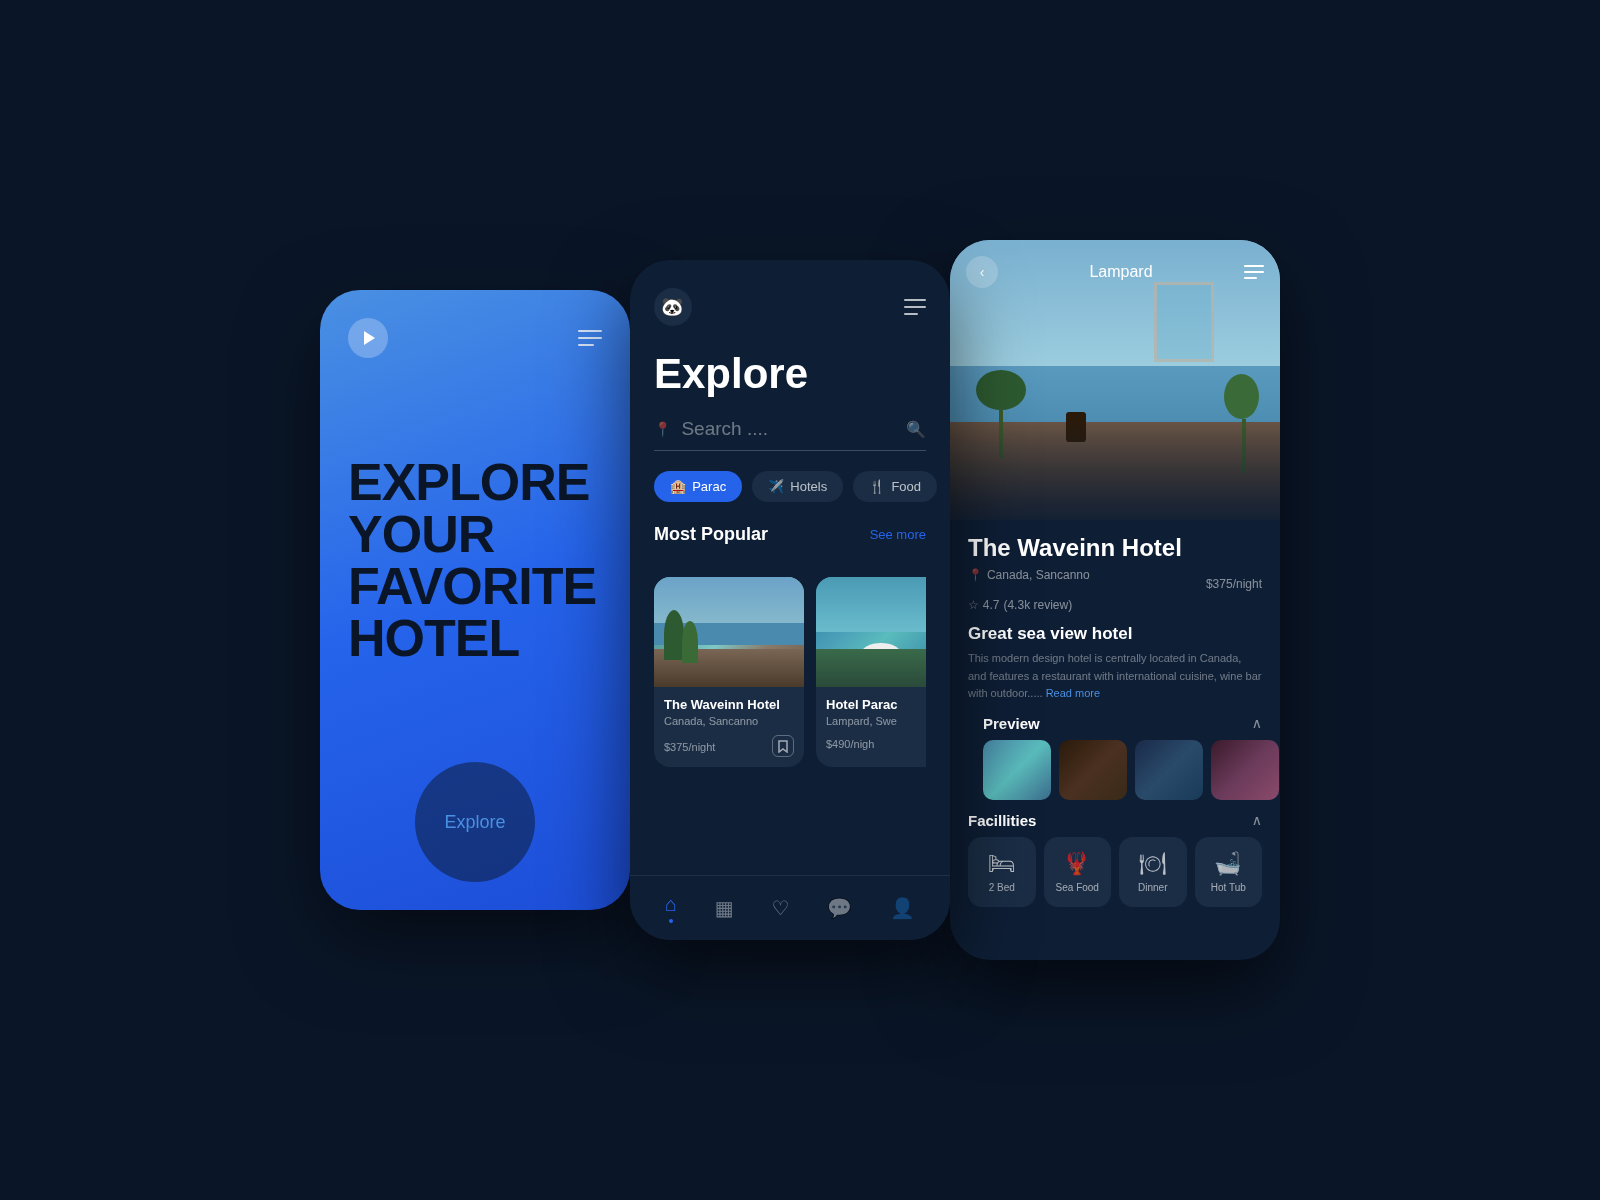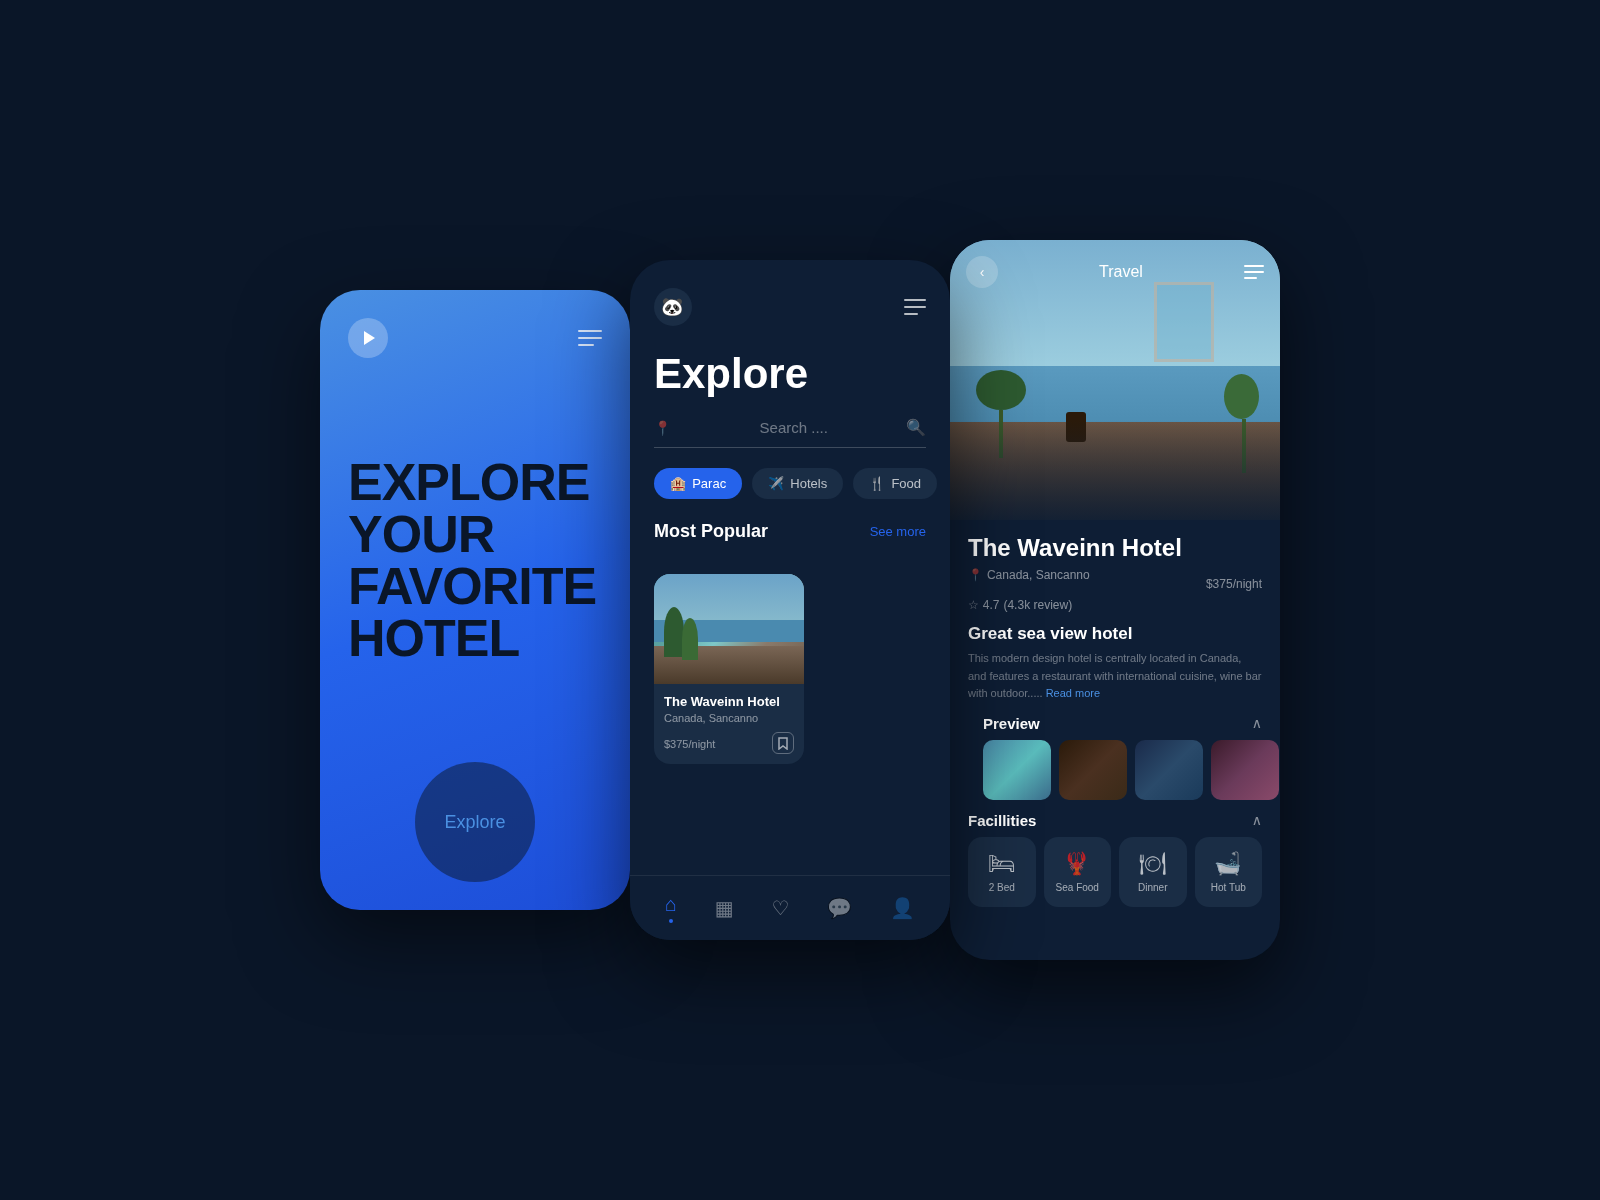"Travel" span.details-label { text: Travel -> Lampard }
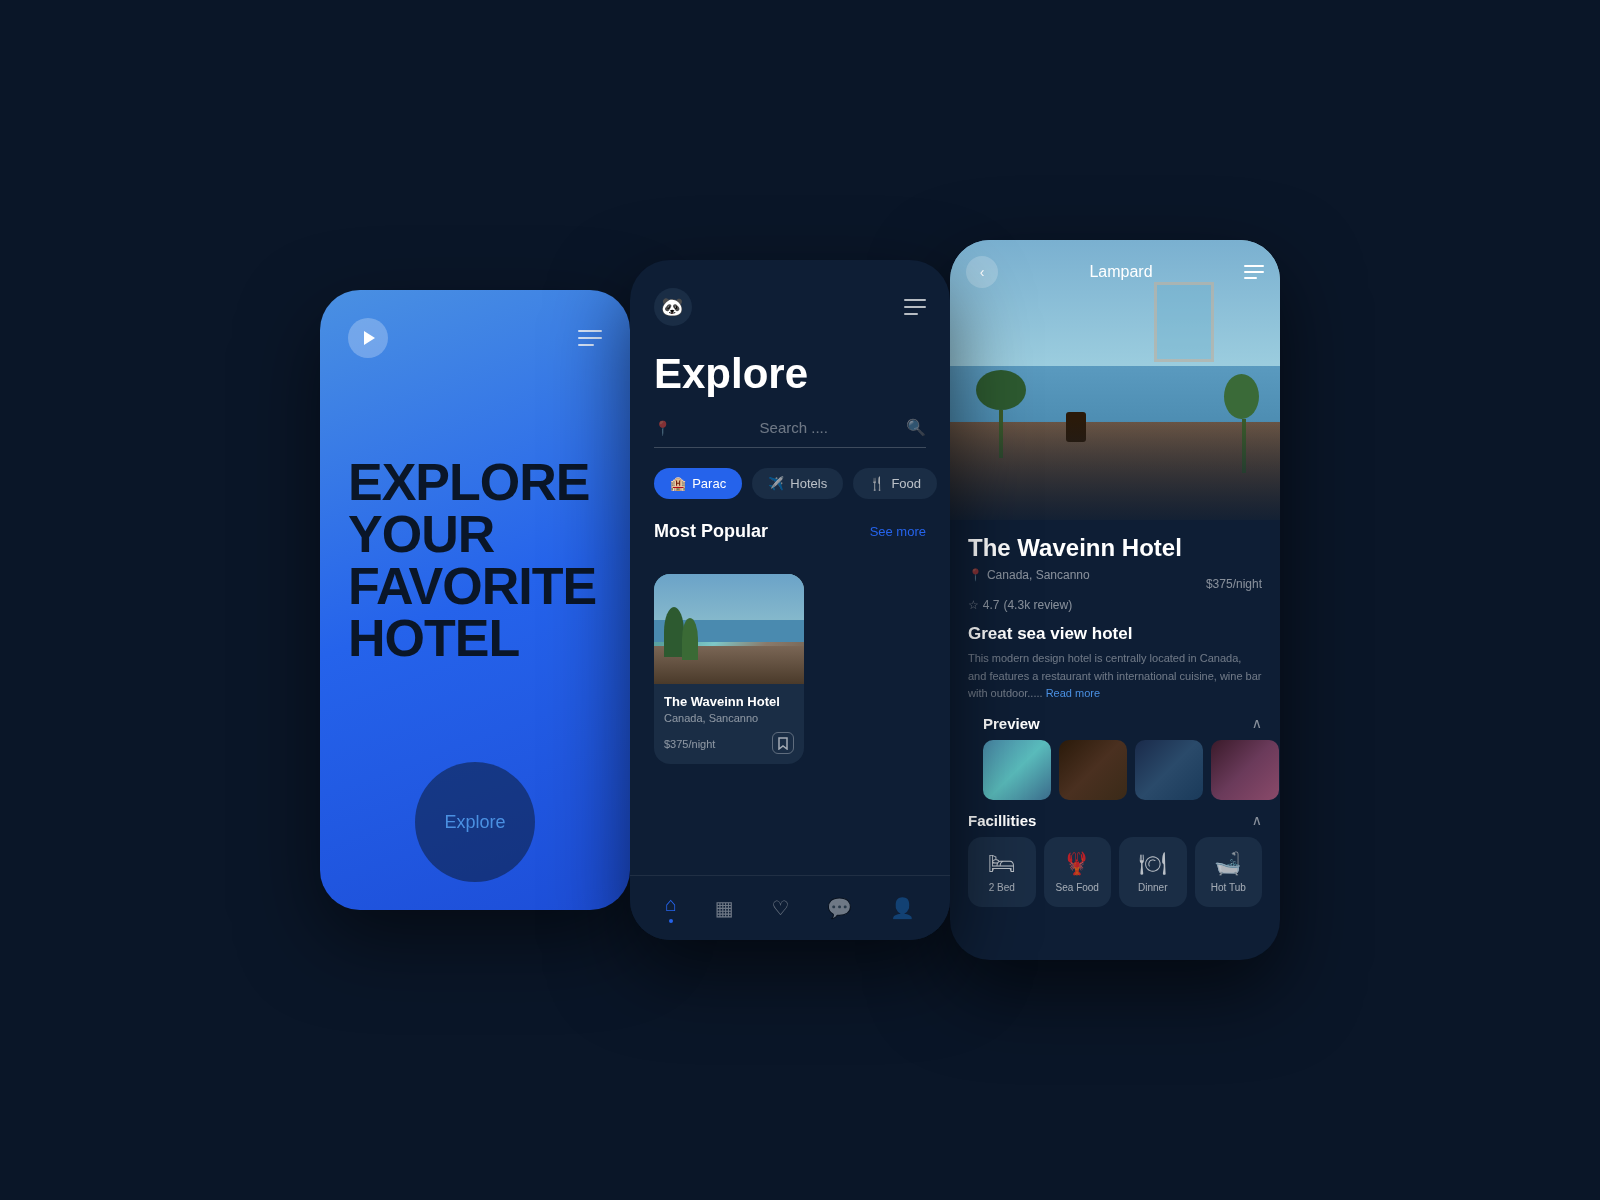"Search ...." .search-text { font-size: 15px -> 19px; text-align: center -> none }
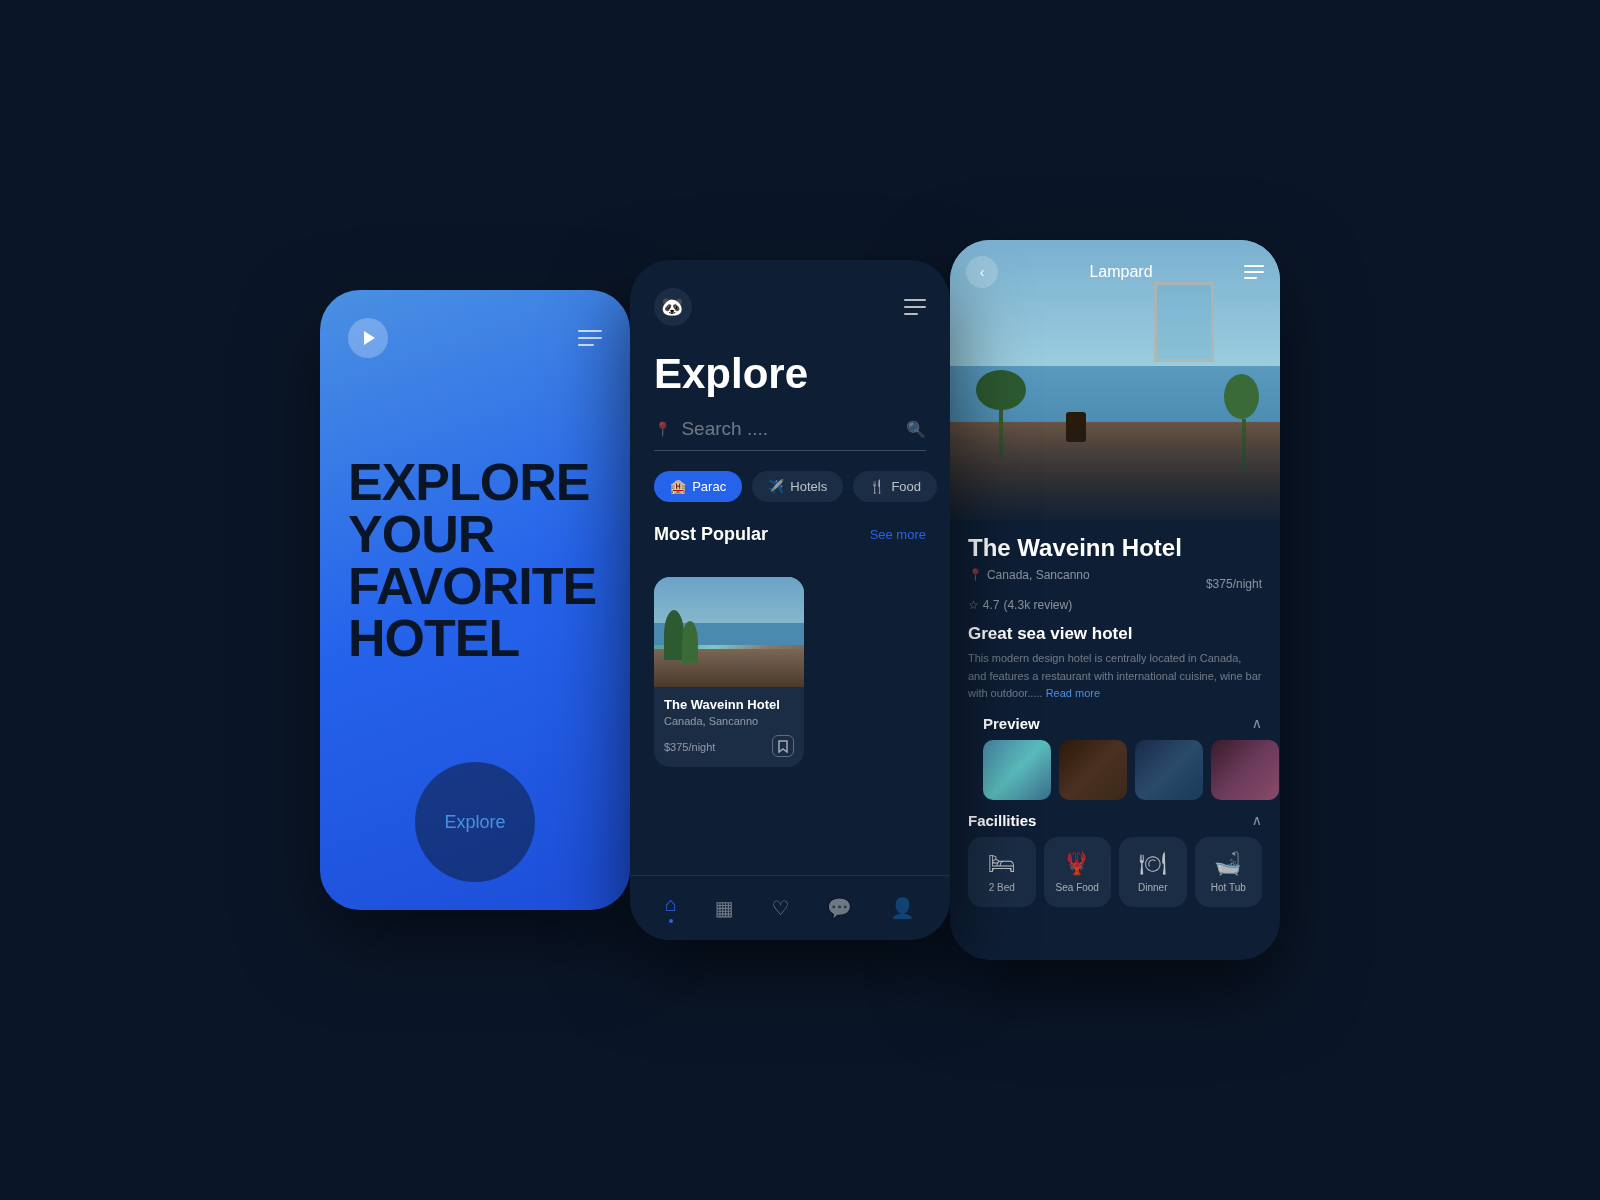"Hotel Parac" div.hotel-card { html: none -> <div> <div> <div> <div></div> <div></div> <div></div> <div></div> </div> </div> <div> <div>Hotel Parac</div> <div>Lampard, Swe</div> <div> <div> <span>$490</span><span>/nigh</span> </div> </div> </div> </div> }
